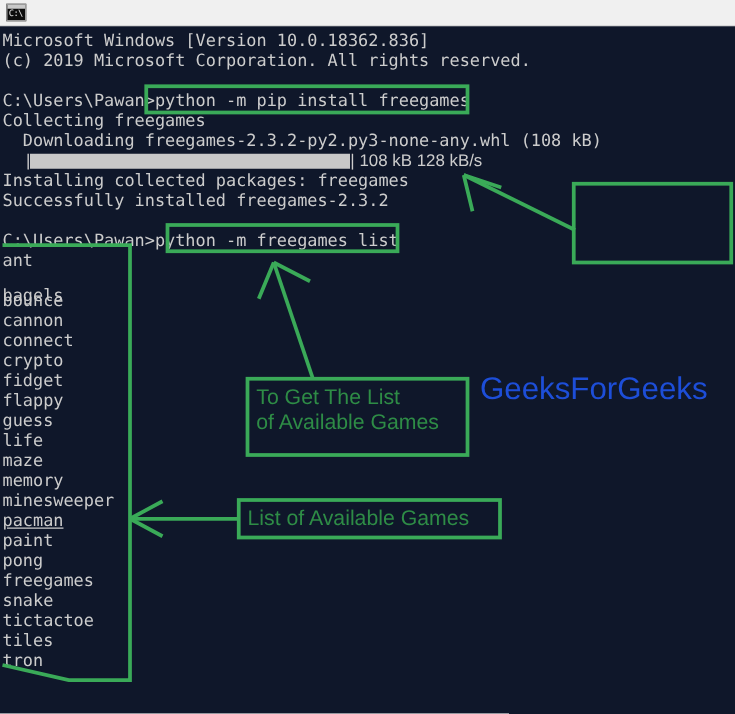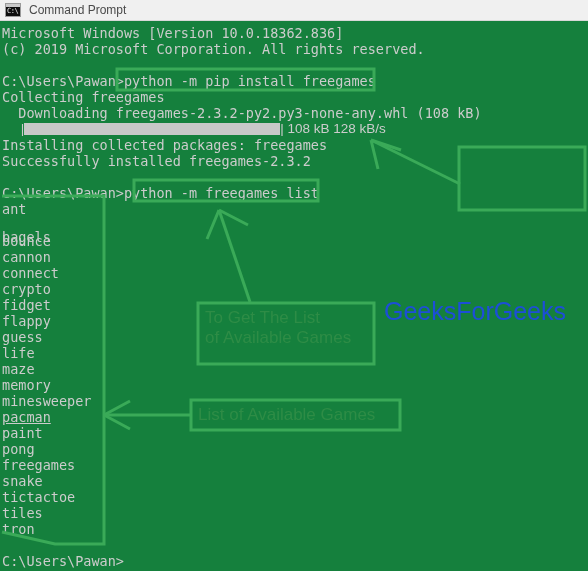"Command Prompt" div { html: <div>Command Prompt</div> -> none }
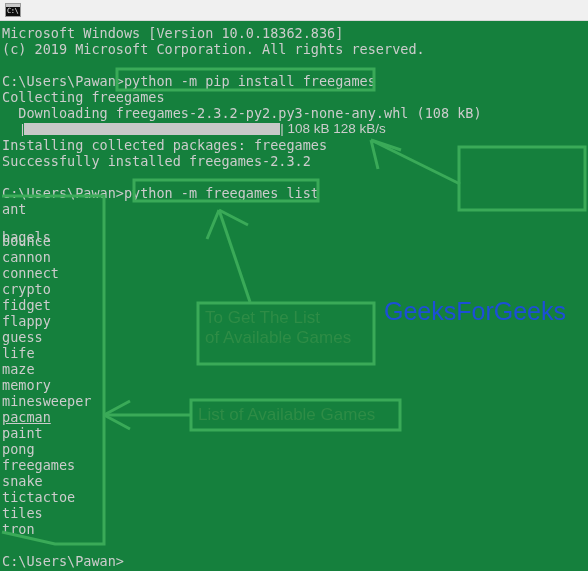"Microsoft Windows [Version" #console { background: #15803d -> #0f172a }
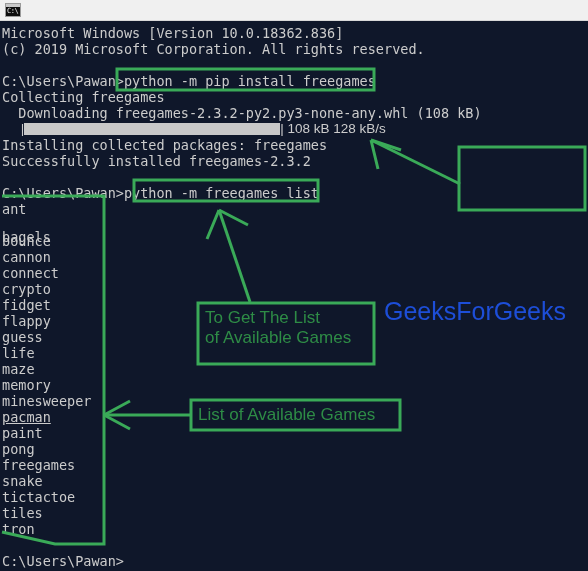"C:\Users\Pawan>" div.line { html: <div>C:\Users\Pawan&gt;</div> -> none }
